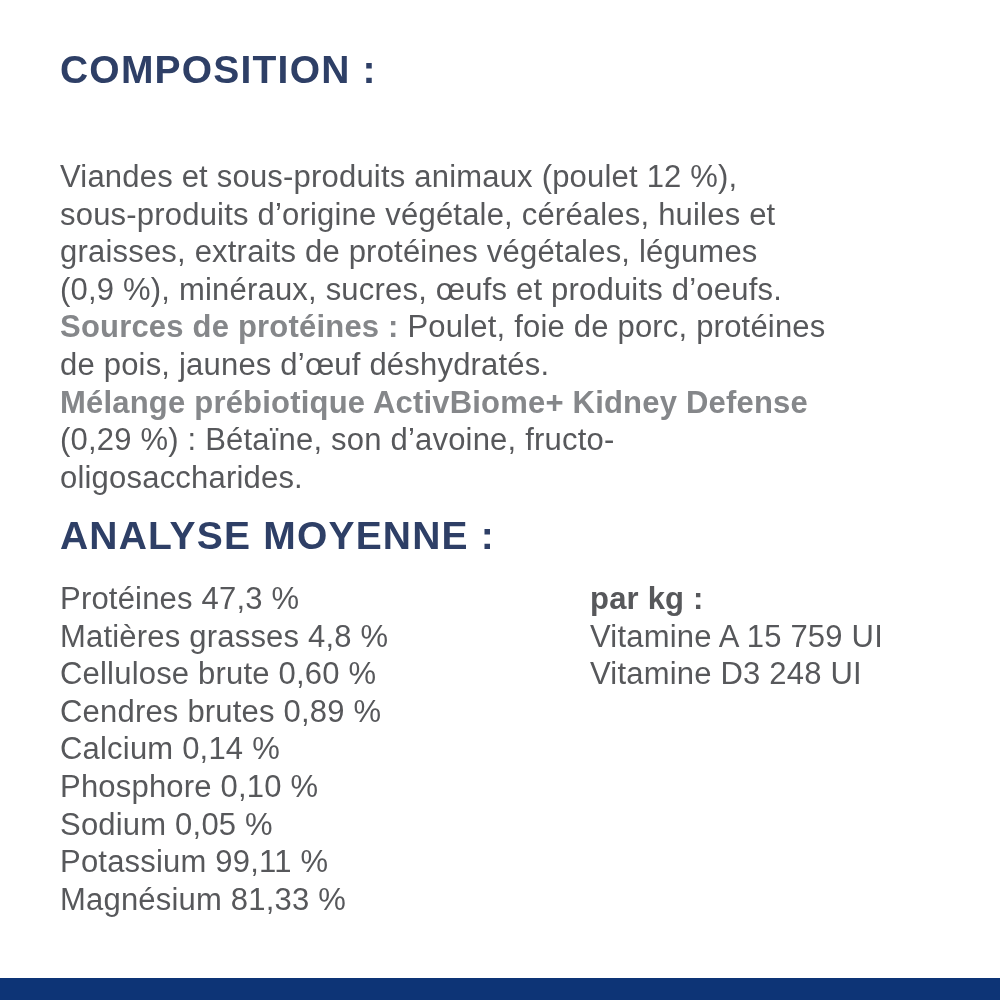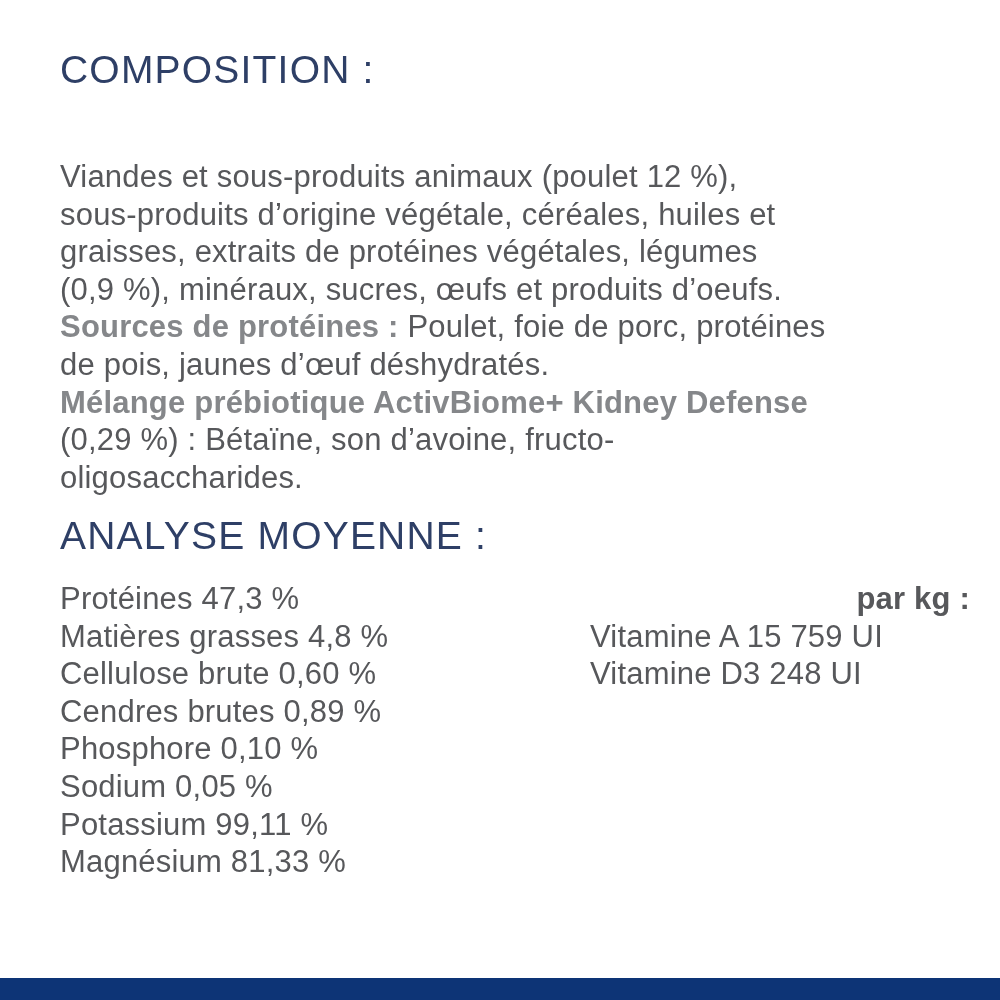"COMPOSITION :" .section-title { font-weight: normal -> bold }
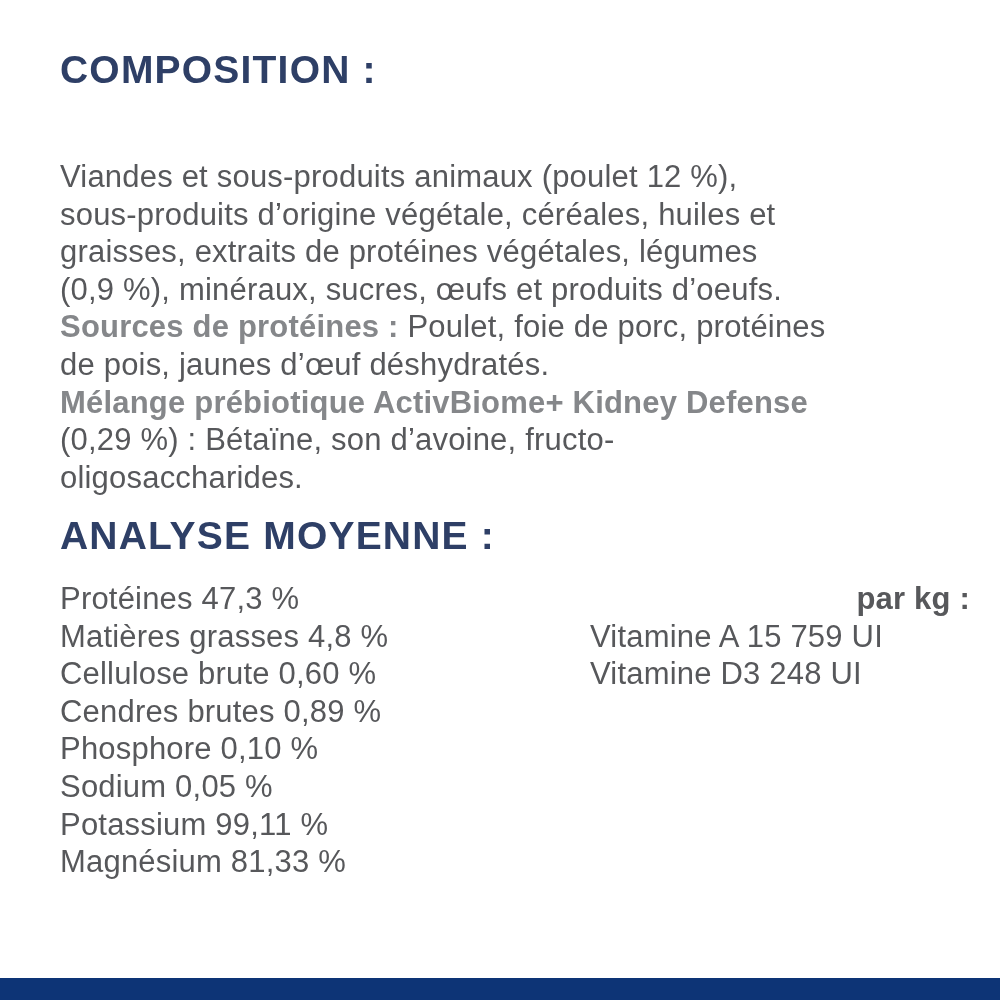"Sources de protéines :" .bold-gray { text-align: right -> none }
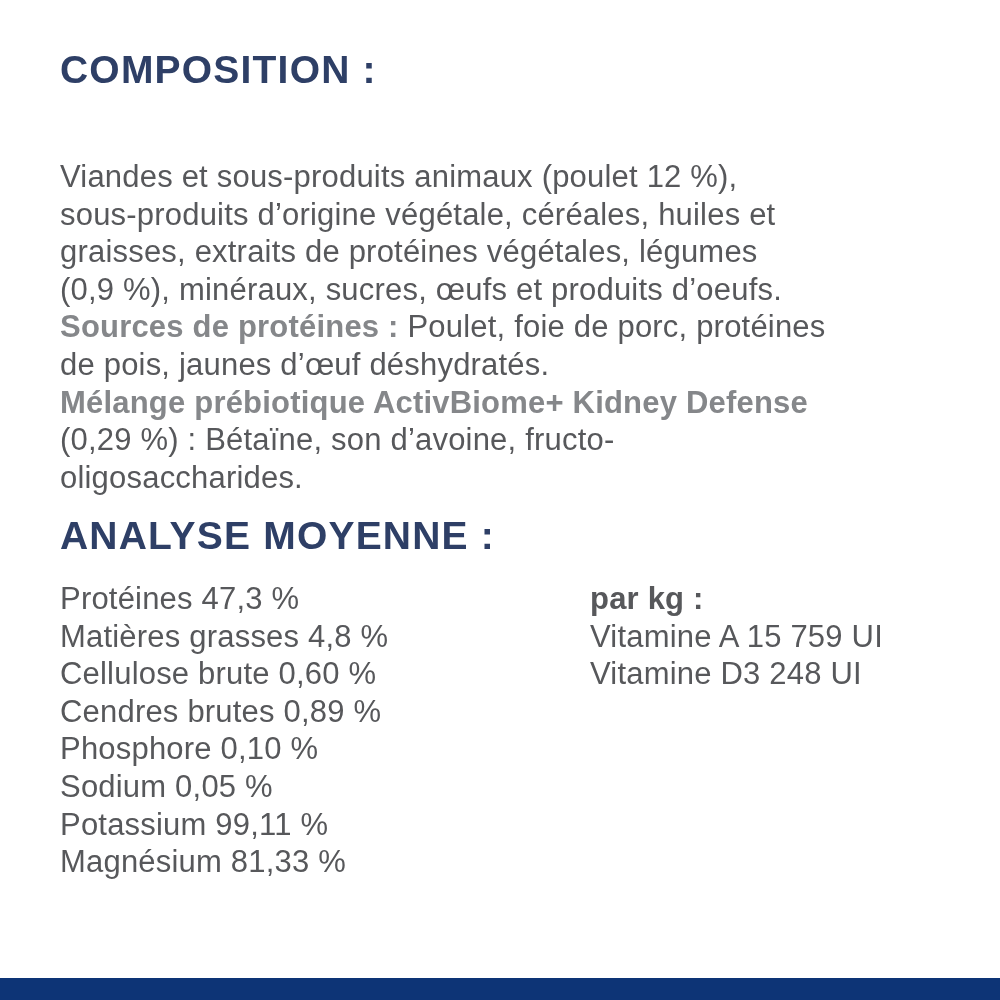"Calcium 0,14 %" div.analyse-line { html: none -> <div>Calcium 0,14 %</div> }
